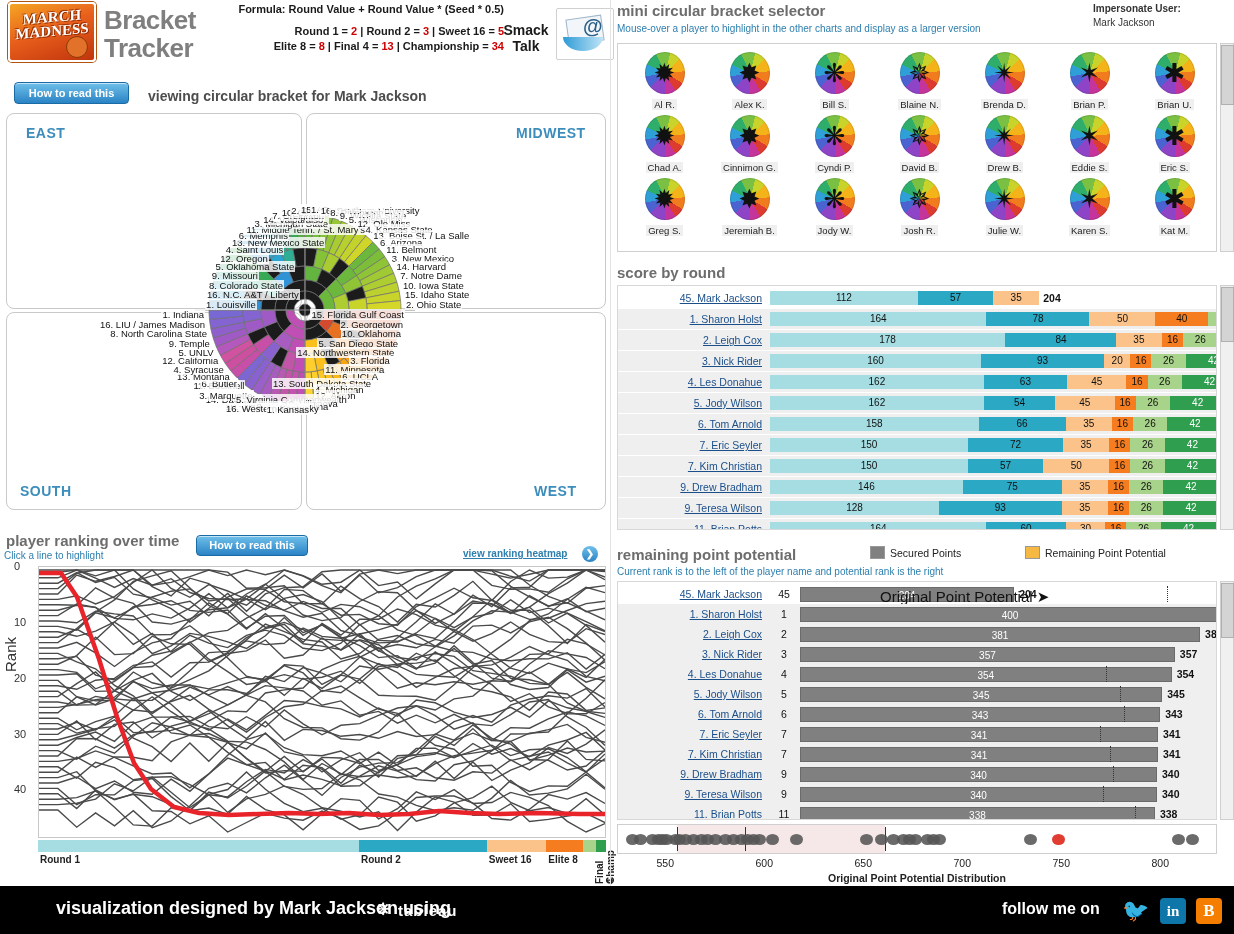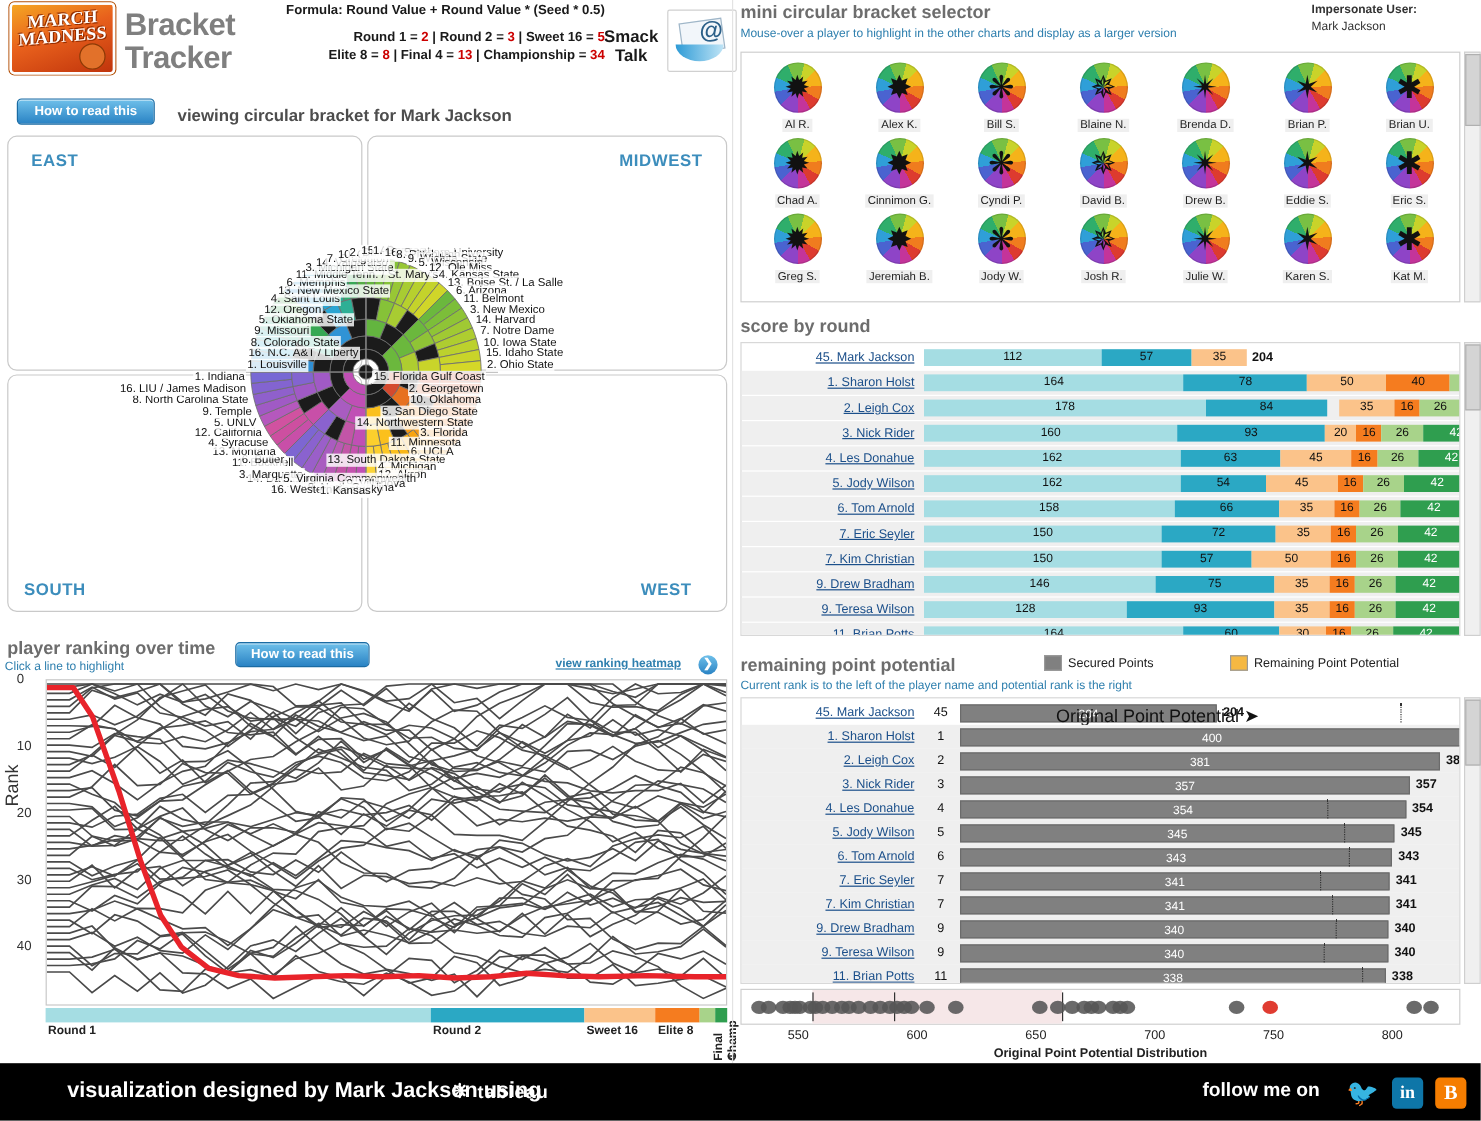"84" div.seg { width: 101px -> 112px }
